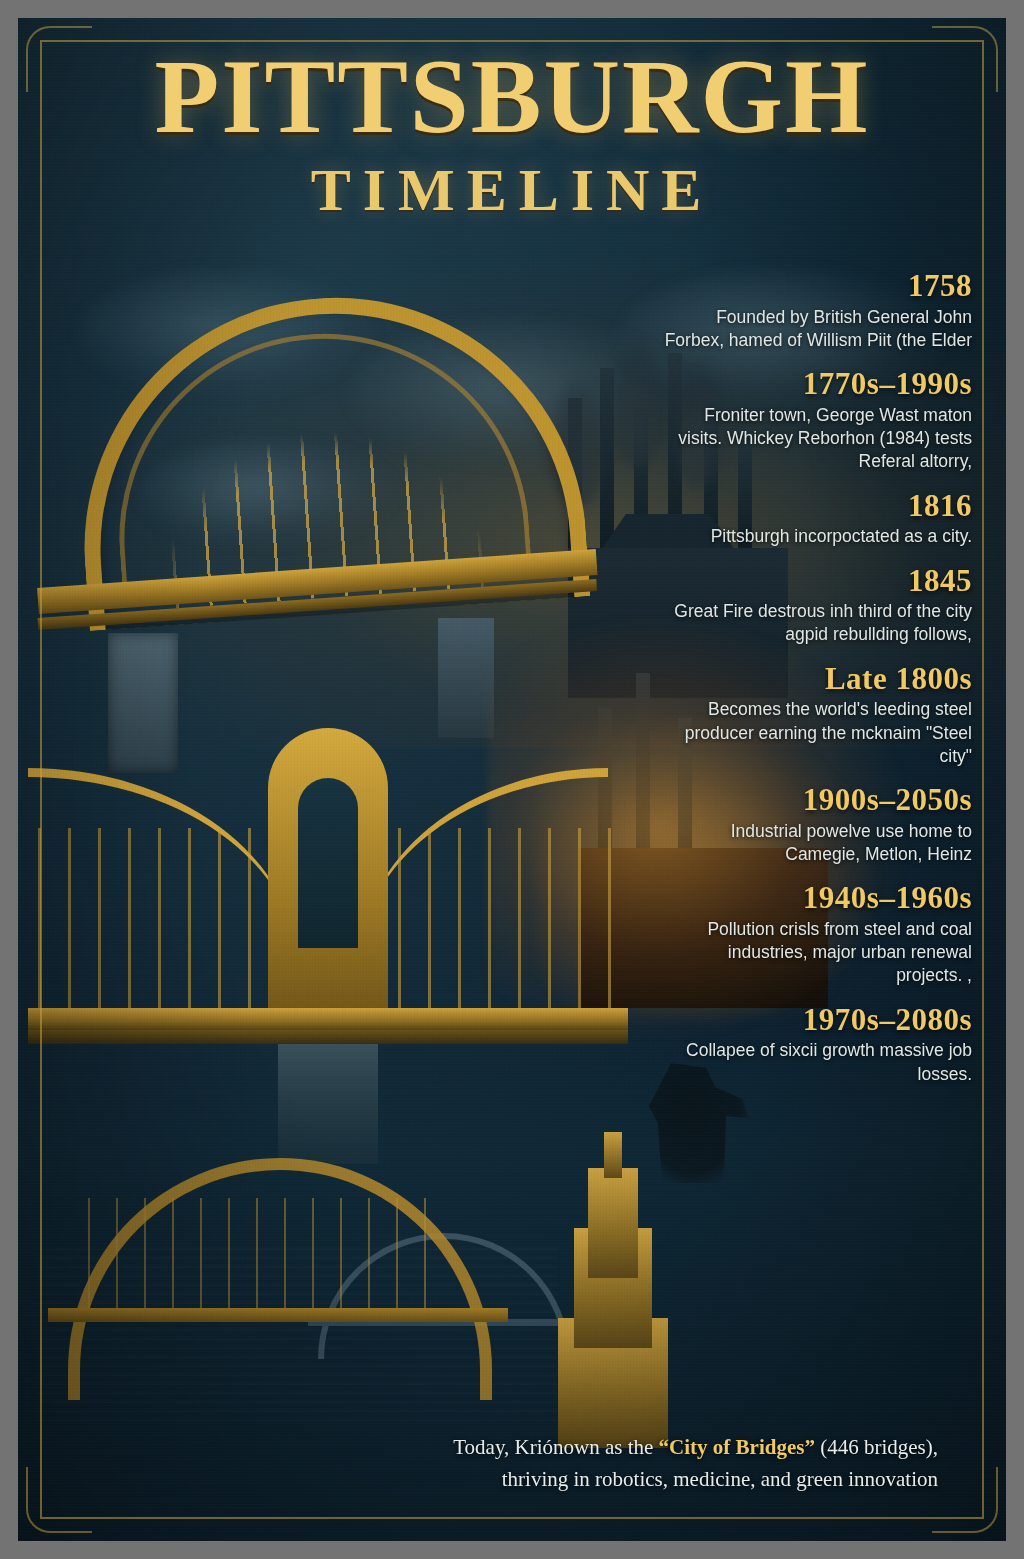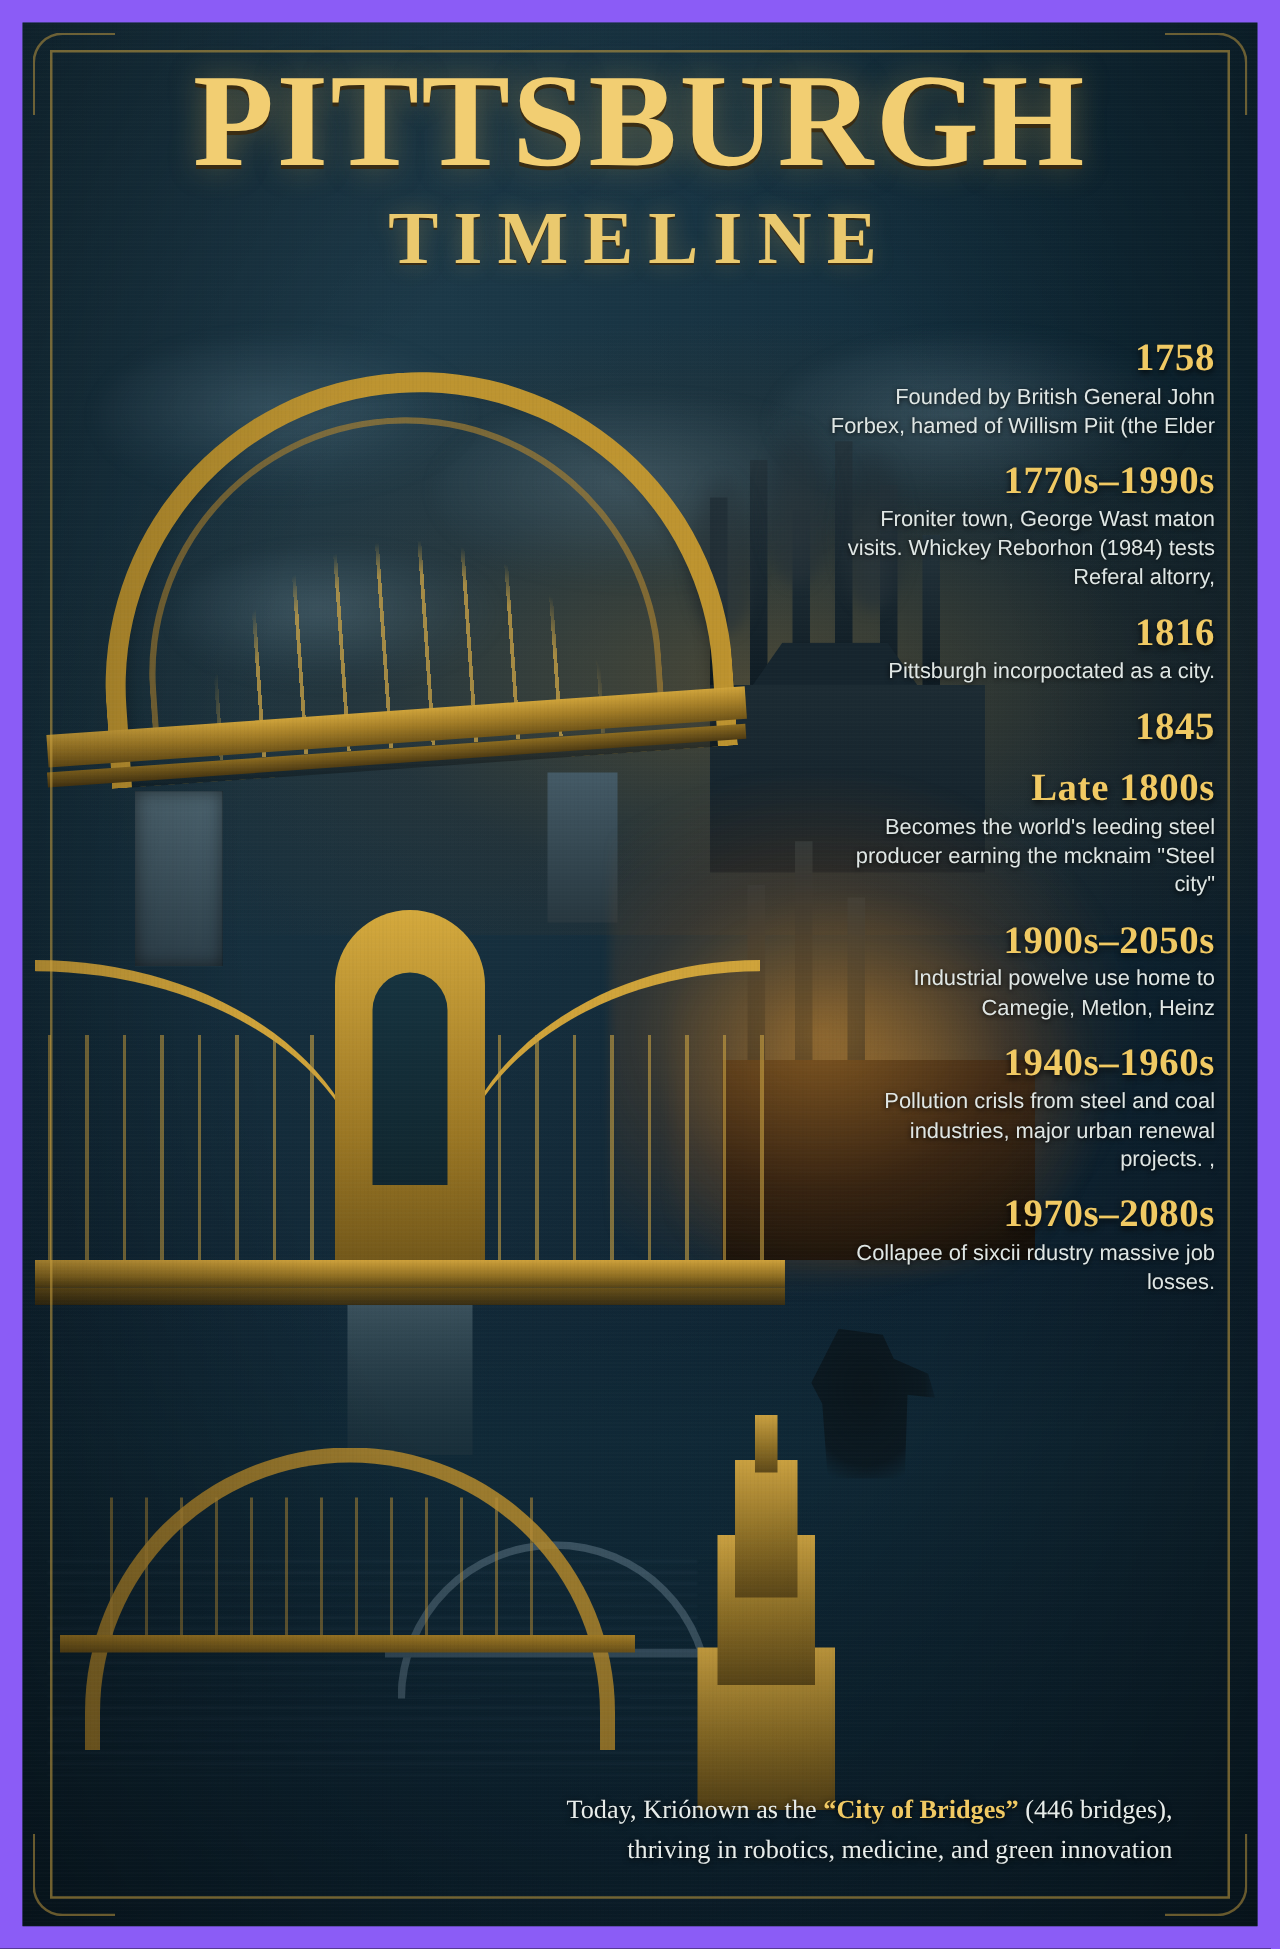"PITTSBURGH" .poster-frame { background: #8b5cf6 -> #737373 }
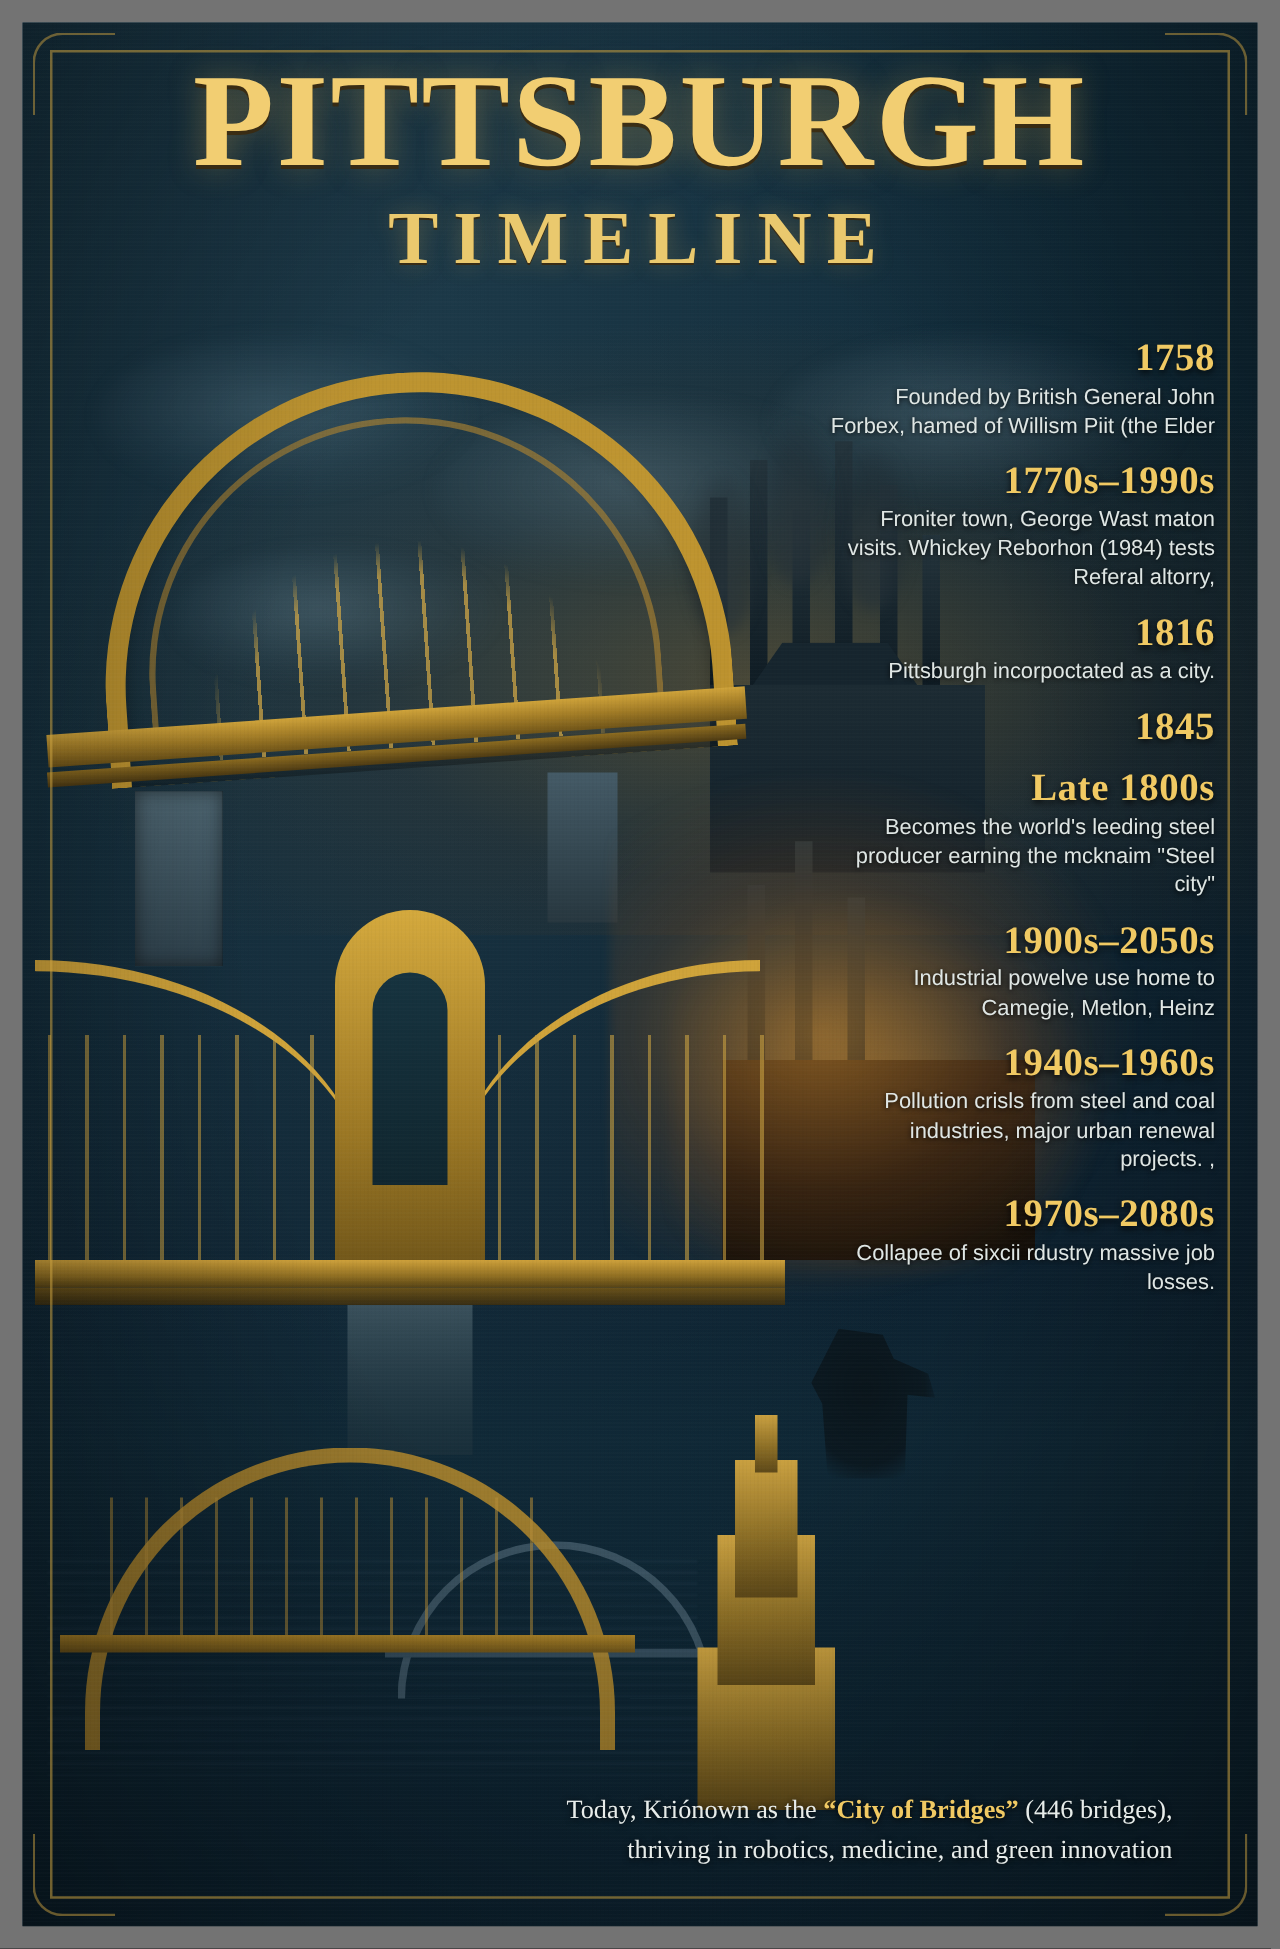"Great Fire destrous inh third" div.desc { html: none -> <div>Great Fire destrous inh third of the city agpid rebullding follows,</div> }
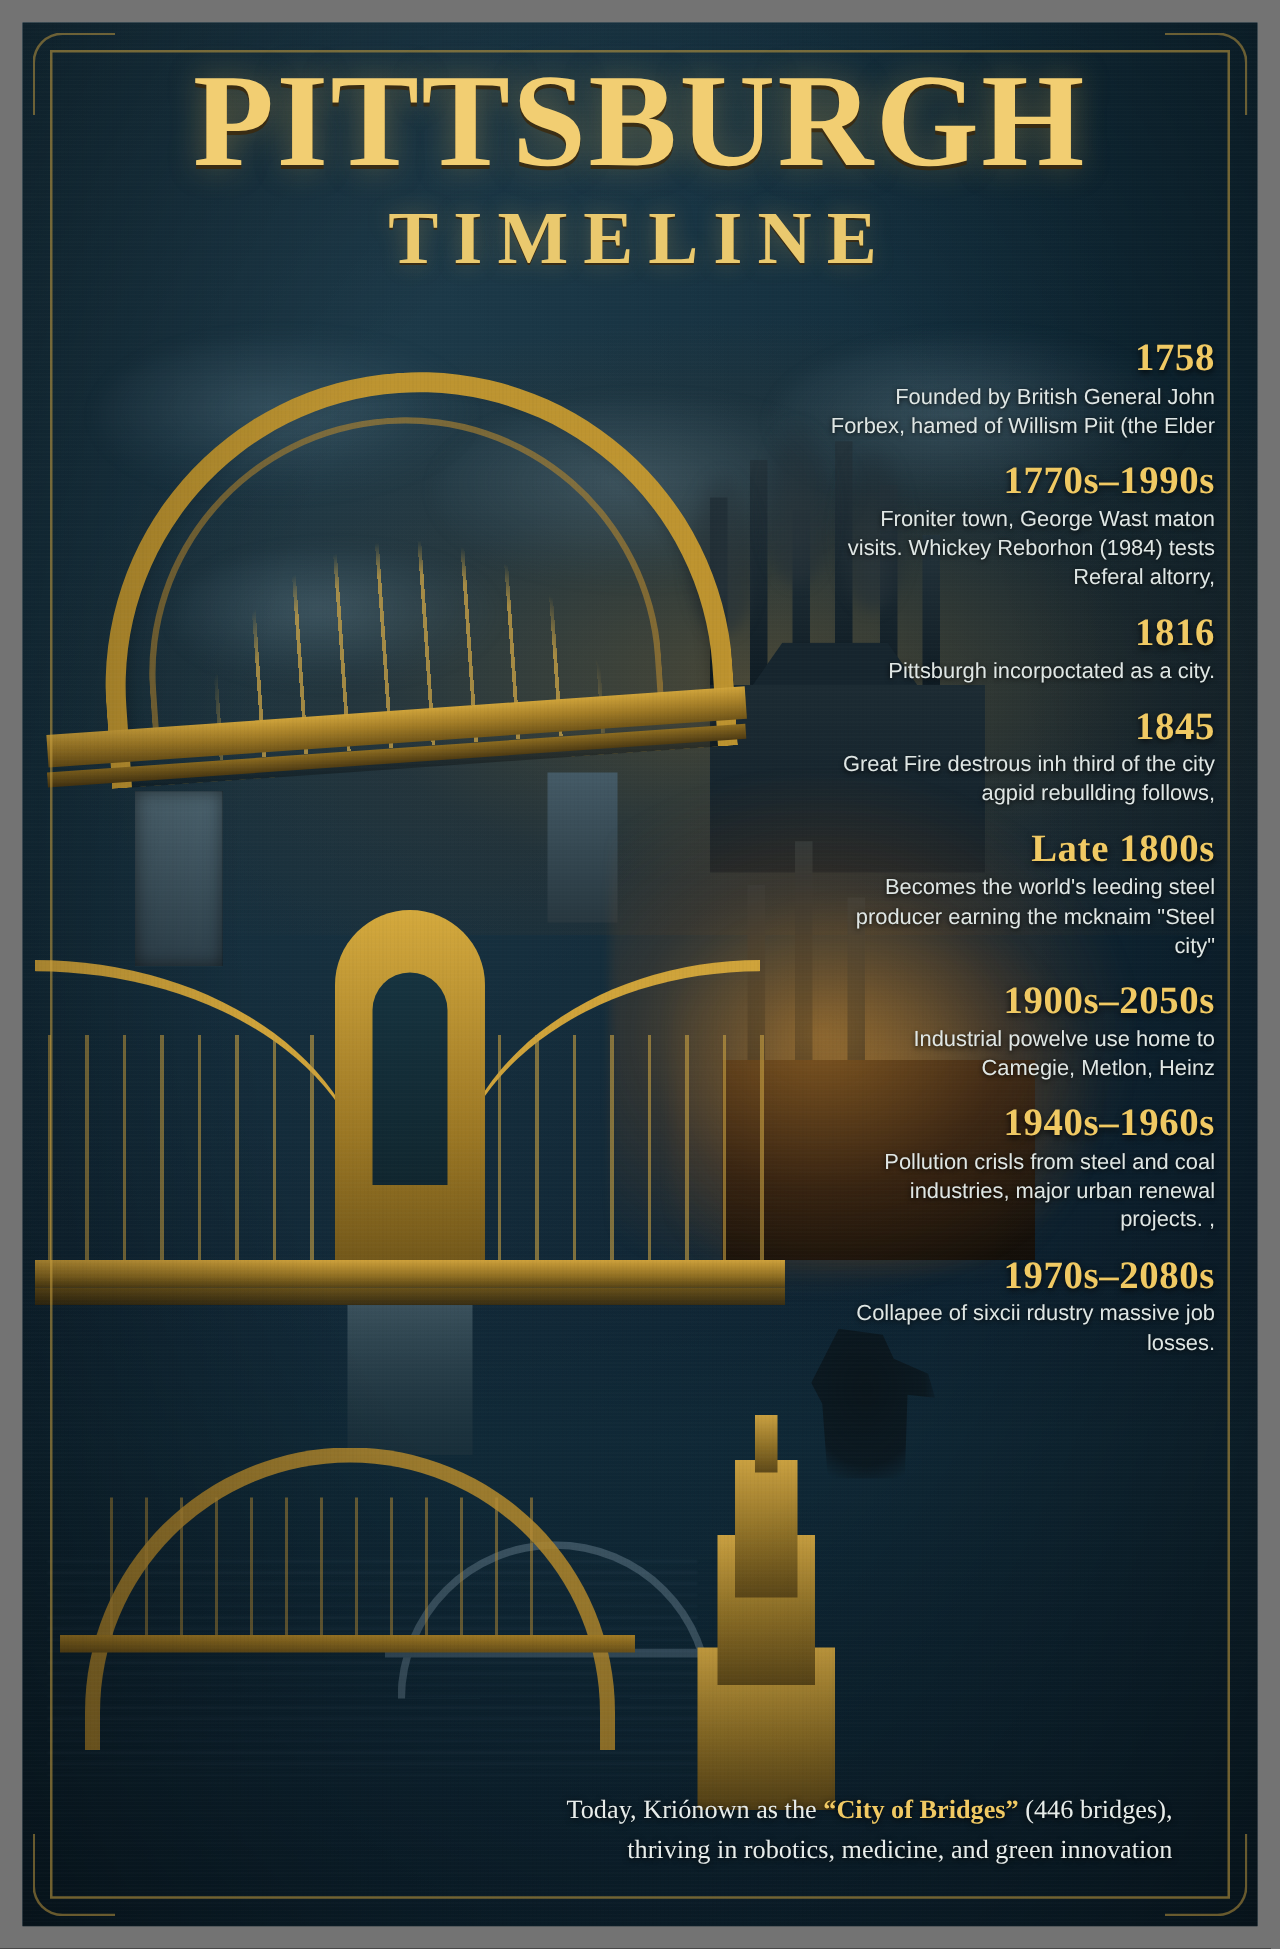"Collapee of sixcii rdustry massive" div.desc { text: rdustry -> growth }
